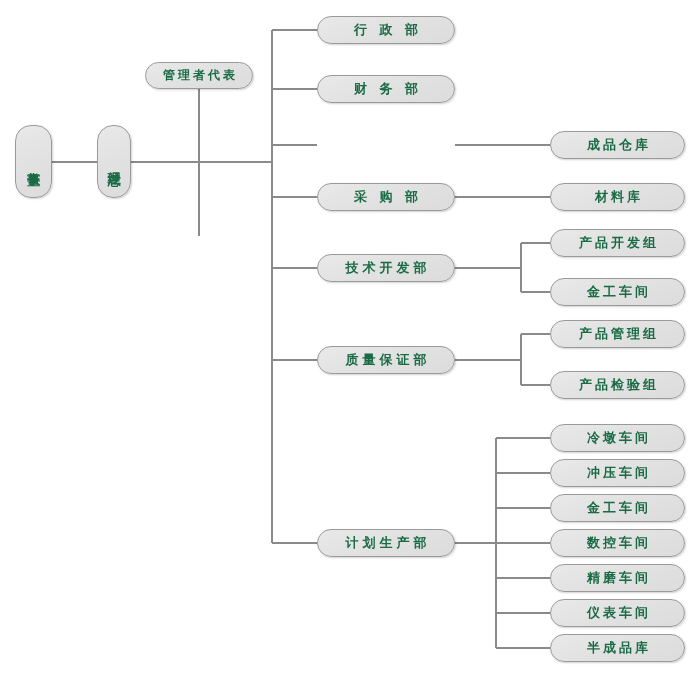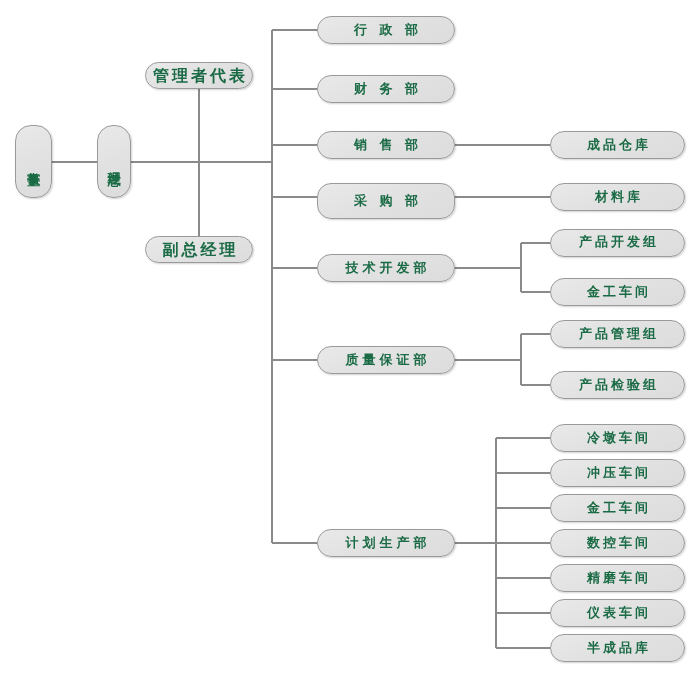"管理者代表" .node-small { font-size: 16px -> 12px }
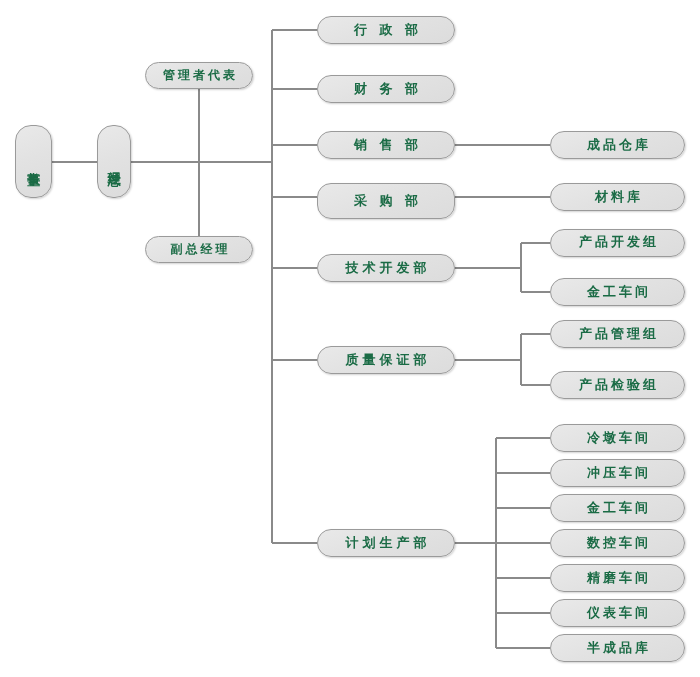"销 售 部" div.node { html: <div> <span>销 售 部</span> </div> -> none }
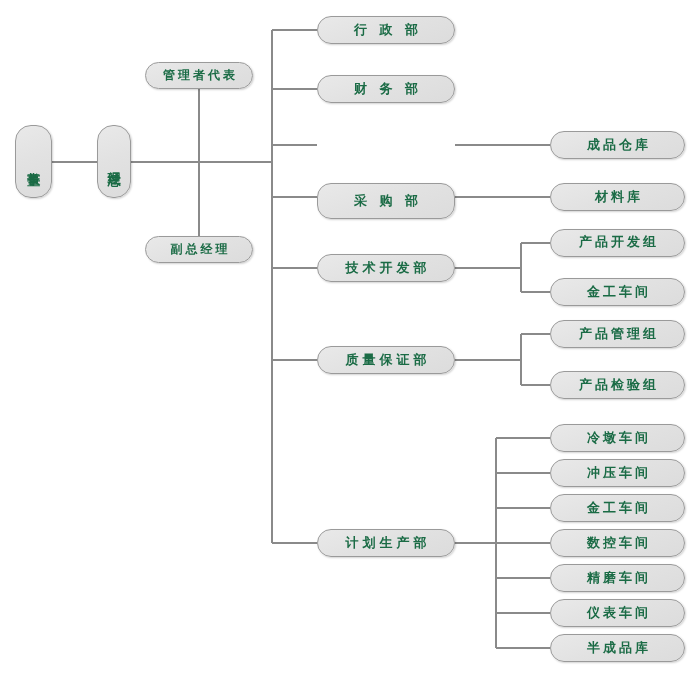"采 购 部" div.node { height: 36px -> 28px }
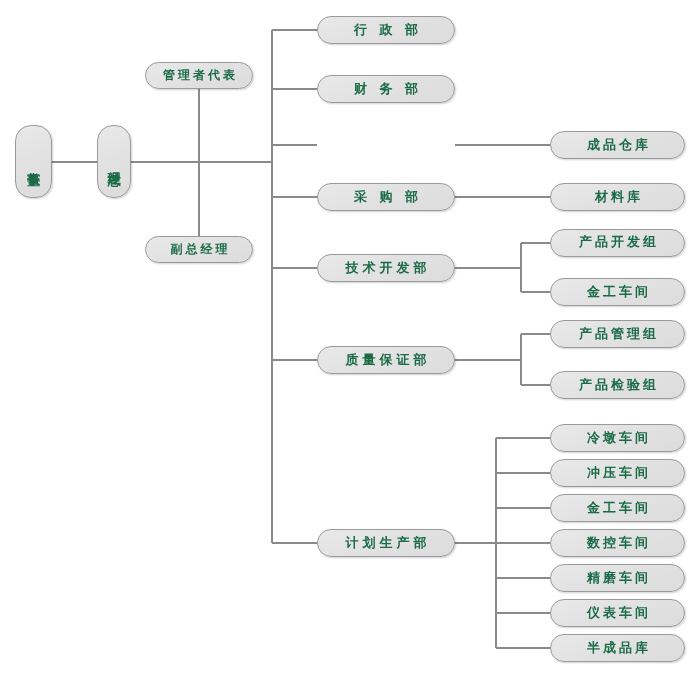"副总经理" div.node { html: <div> <span>副总经理</span> </div> -> none }
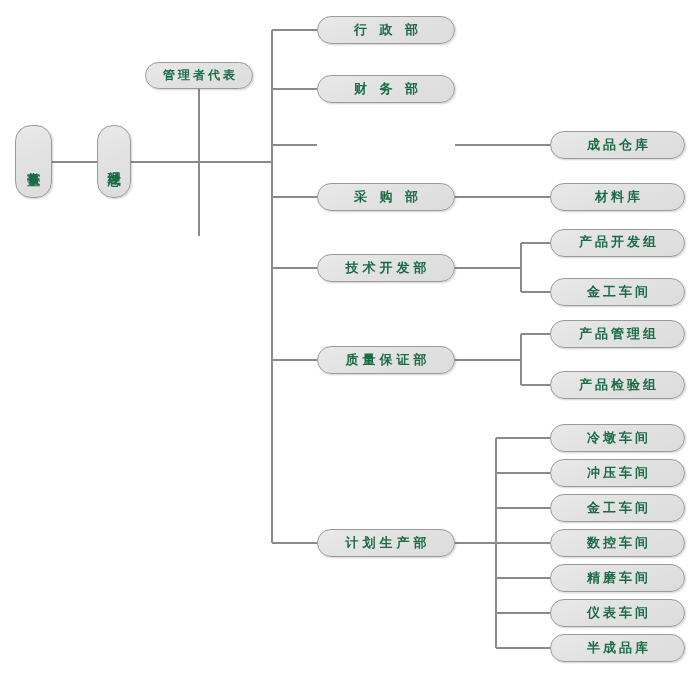"产品开发组" div.node { font-family: Liberation Mono, monospace -> none }
